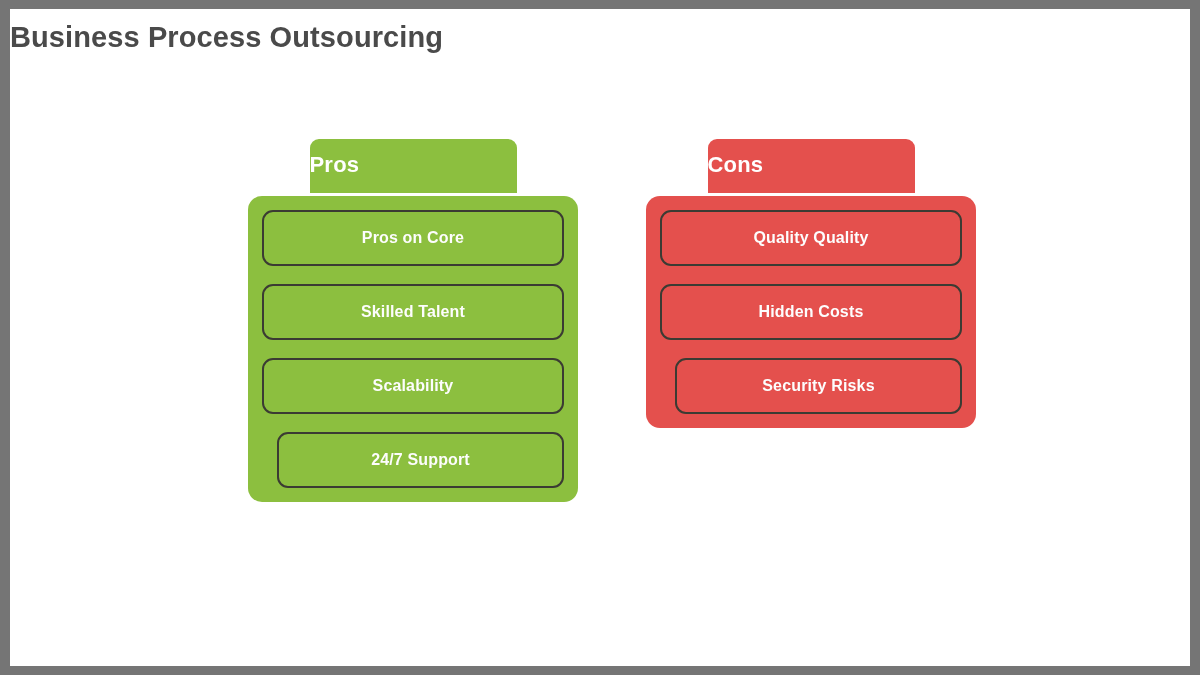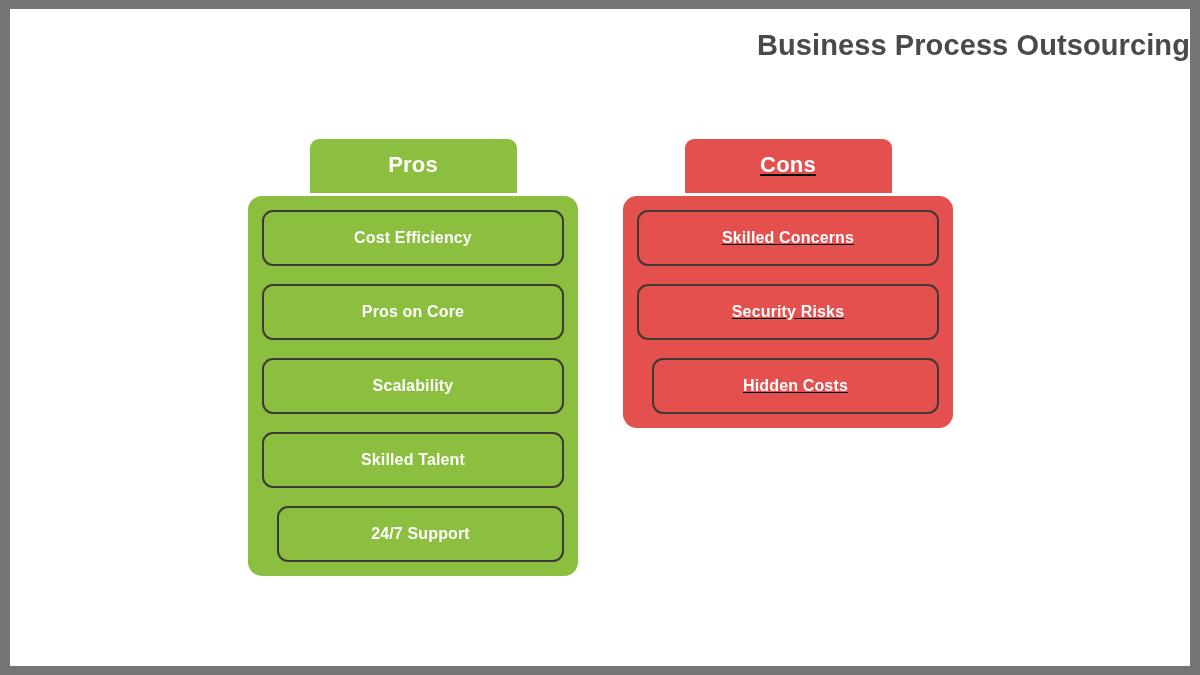"Business Process Outsourcing" #page-title { text-align: right -> left; top: 20px -> 12px }
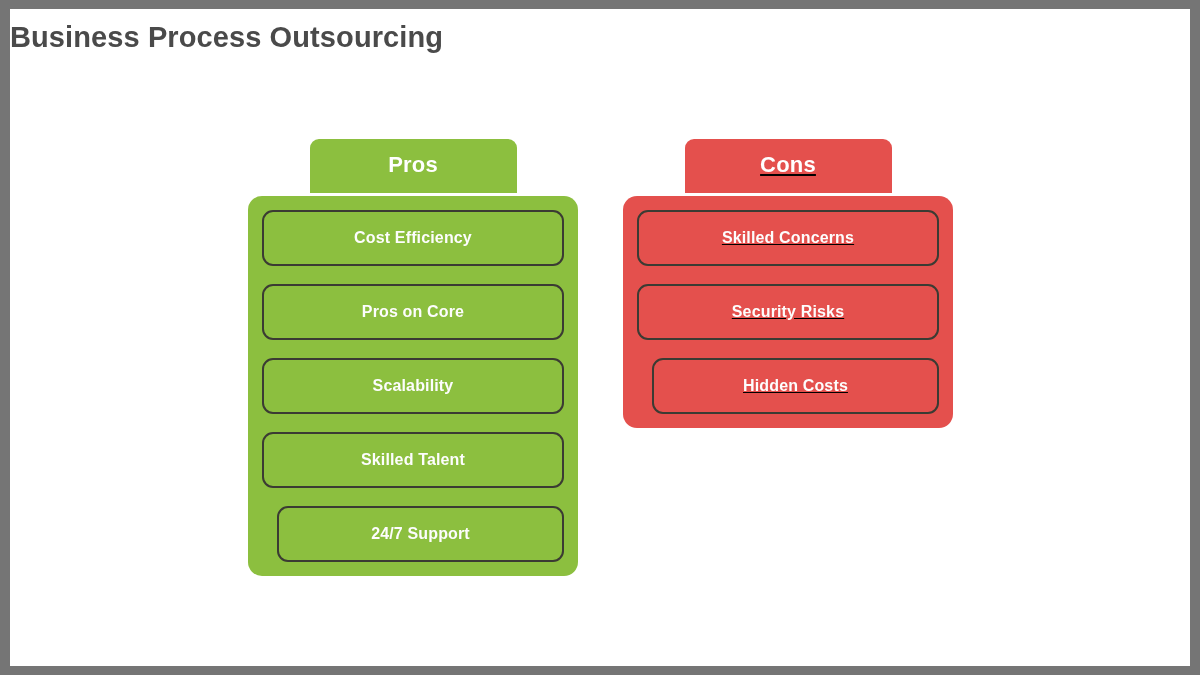"Pros" .panel-tab { justify-content: center -> flex-start }
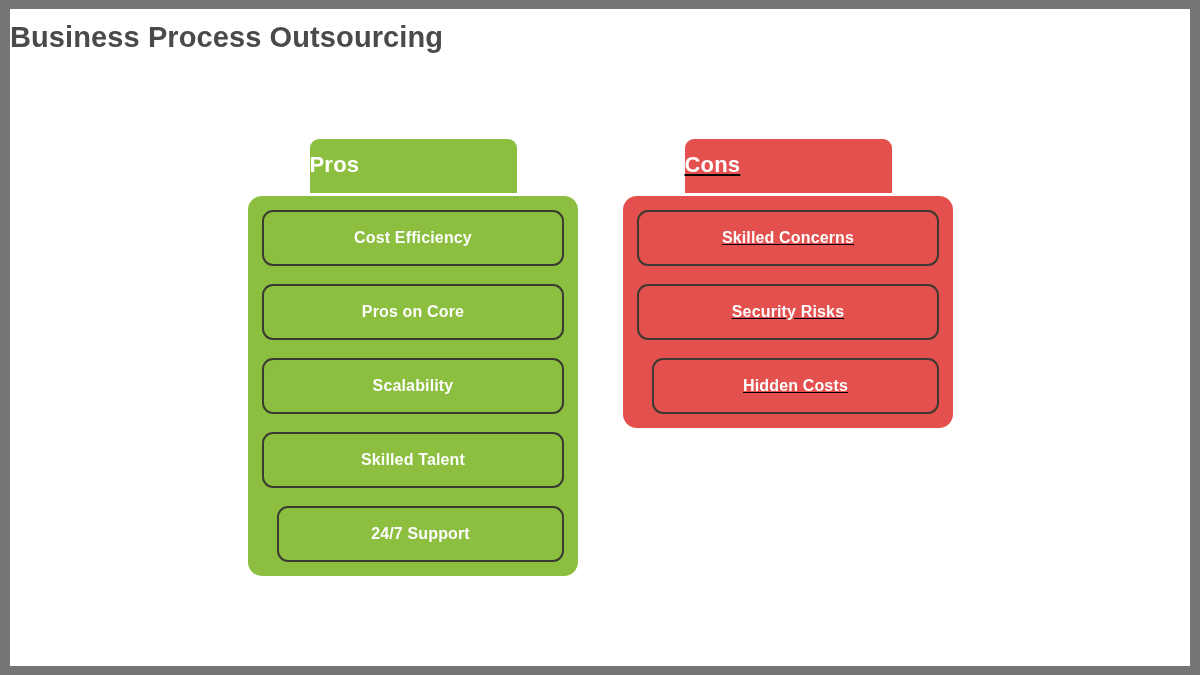"Cons" #cons-column { left: 613px -> 636px; text-decoration: underline -> none }
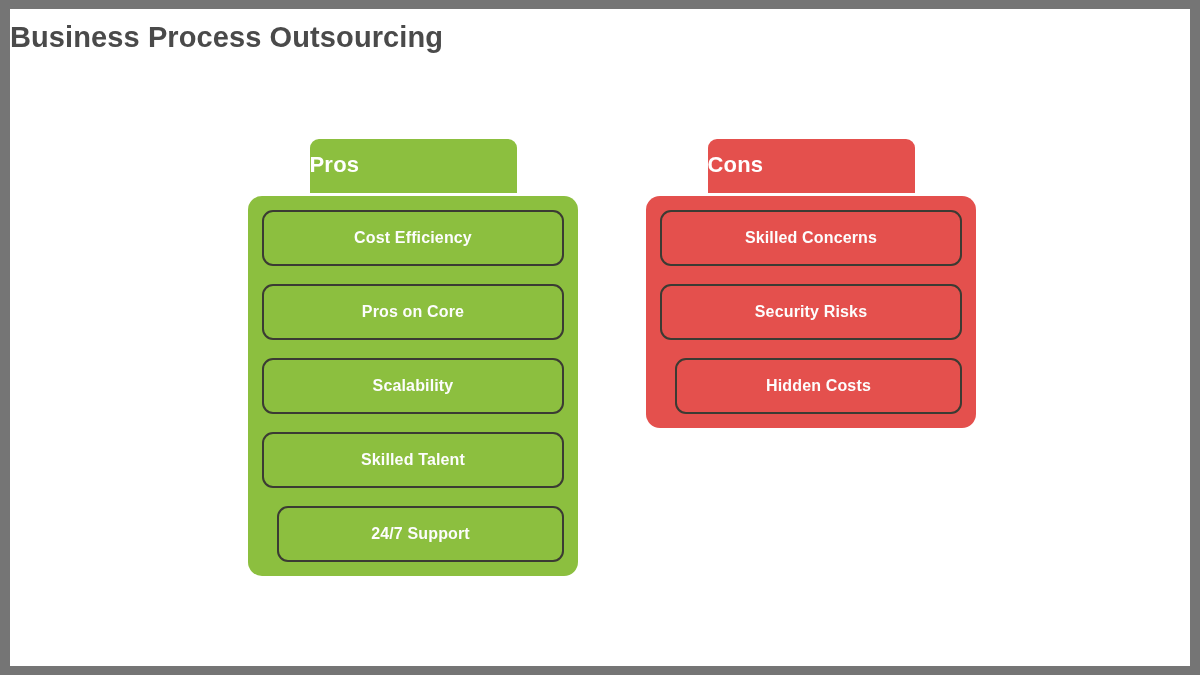"Cost Efficiency" div.panel-item { html: <div> <span>Cost Efficiency</span> </div> -> none }
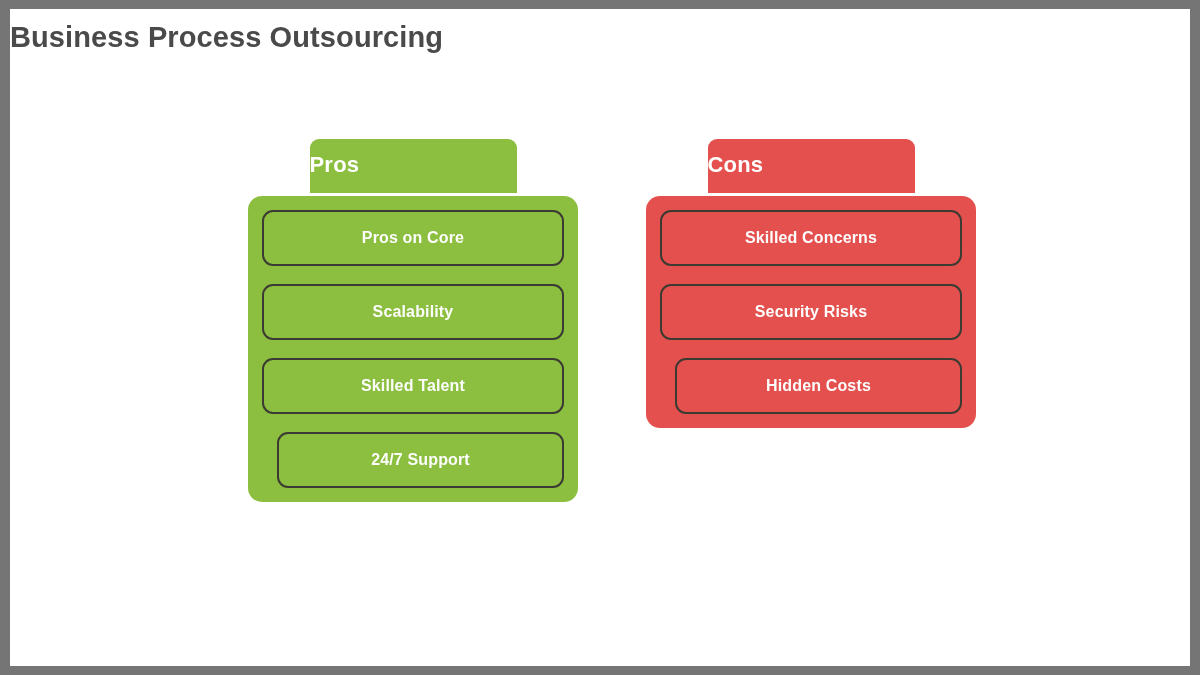"Skilled Concerns" span.panel-item-label { text: Skilled Concerns -> Quality Quality }
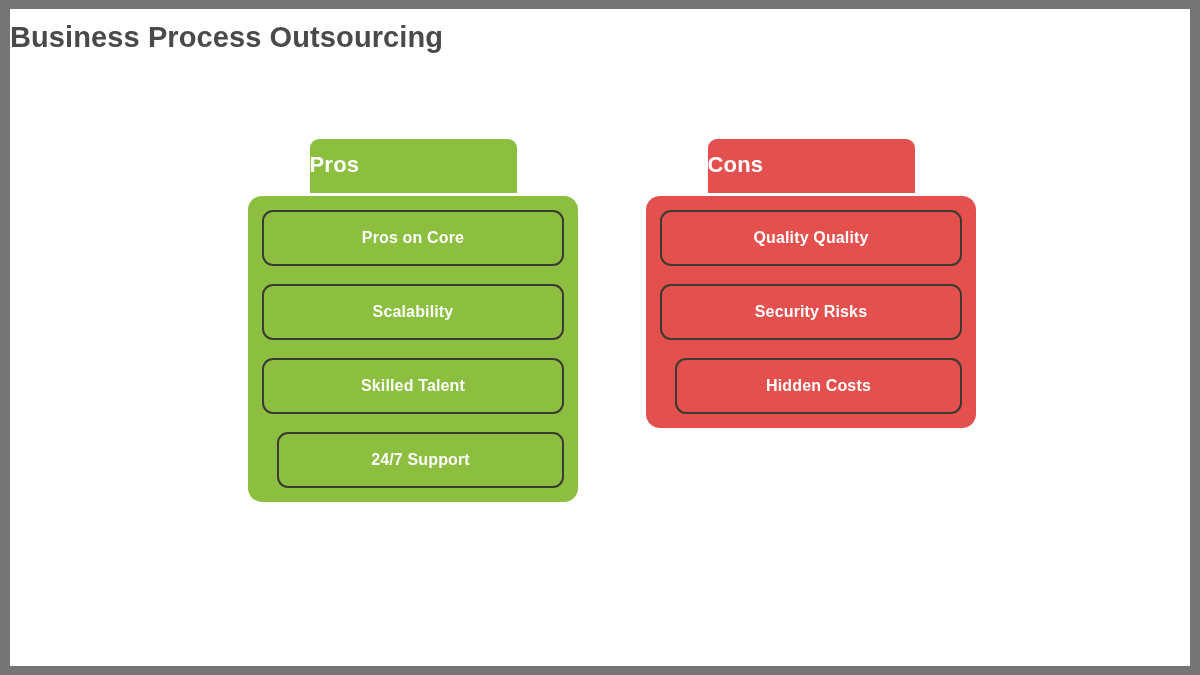"Scalability" div.panel-item { order: before "Skilled Talent" -> after "Skilled Talent" }
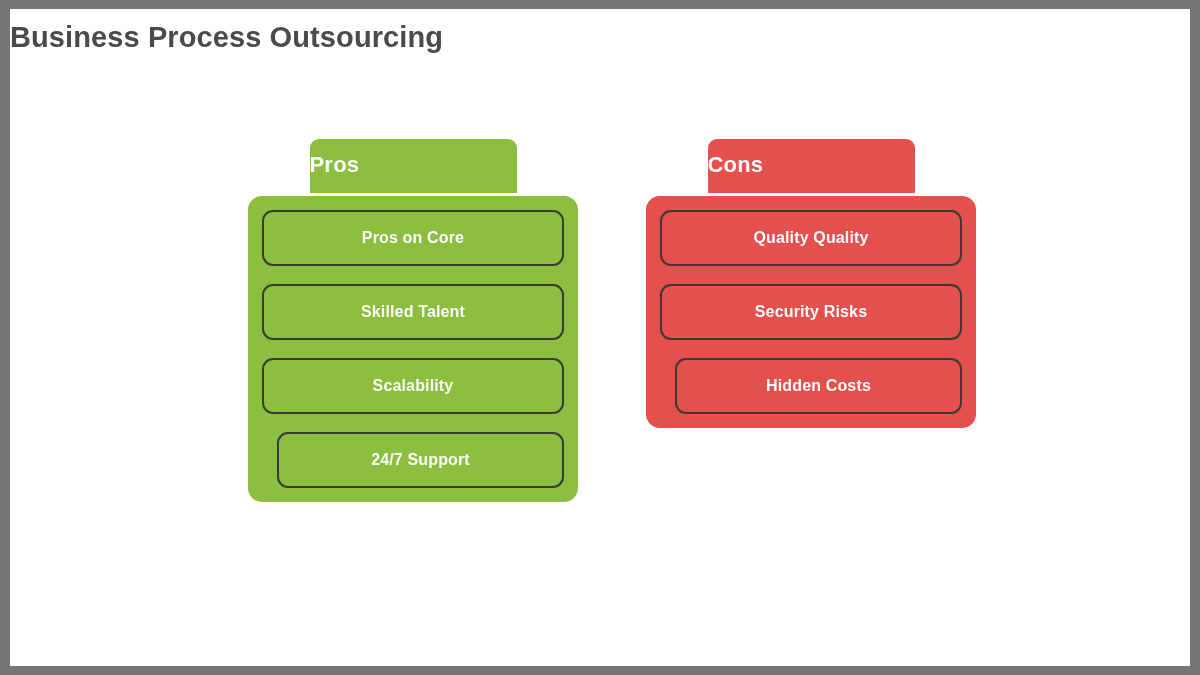"Security Risks" div.panel-item { order: before "Hidden Costs" -> after "Hidden Costs" }
